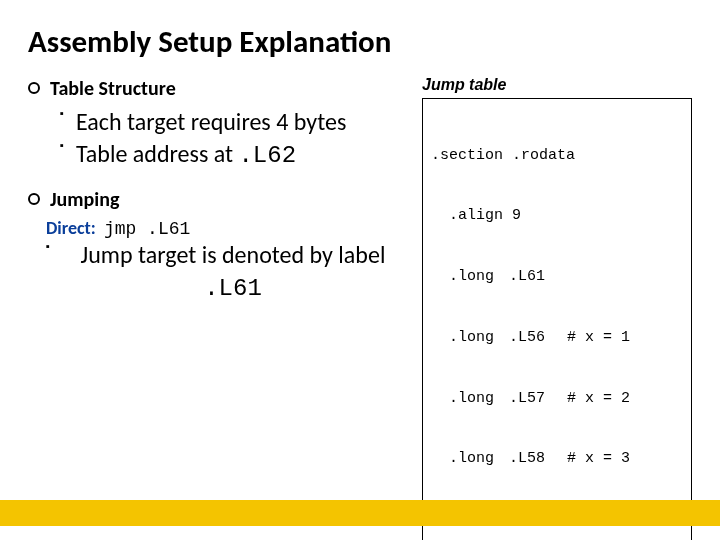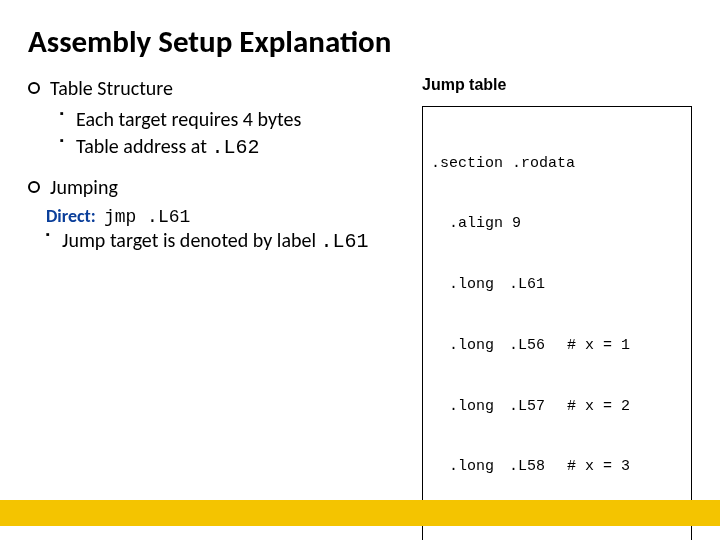"Table Structure" .h2 { font-weight: 400 -> 700 }
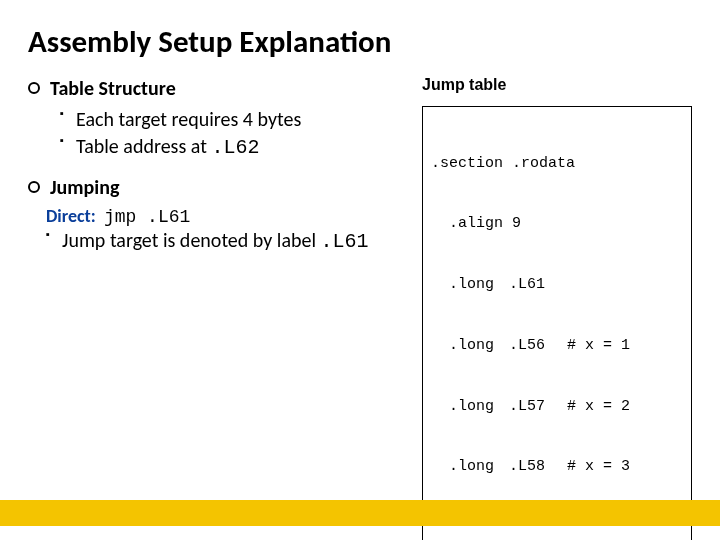"Jump table" .jt-label { font-style: none -> italic; margin-bottom: 12px -> 4px }
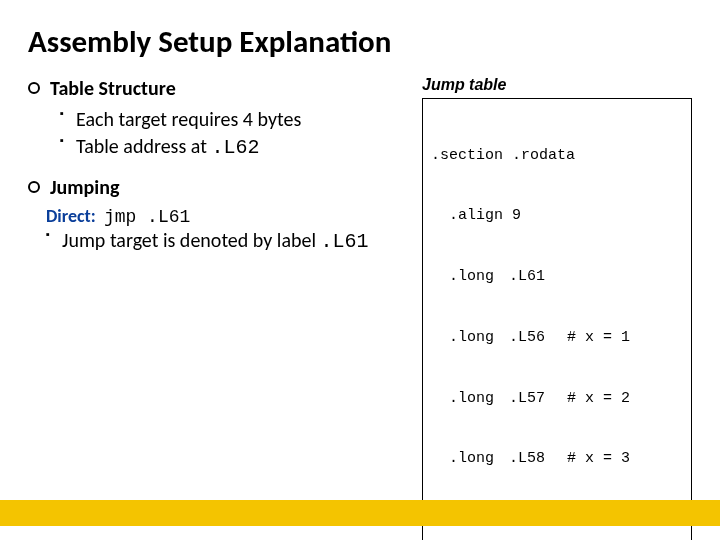"Each target requires 4 bytes" ul.sub > li { font-size: 20px -> 24px }
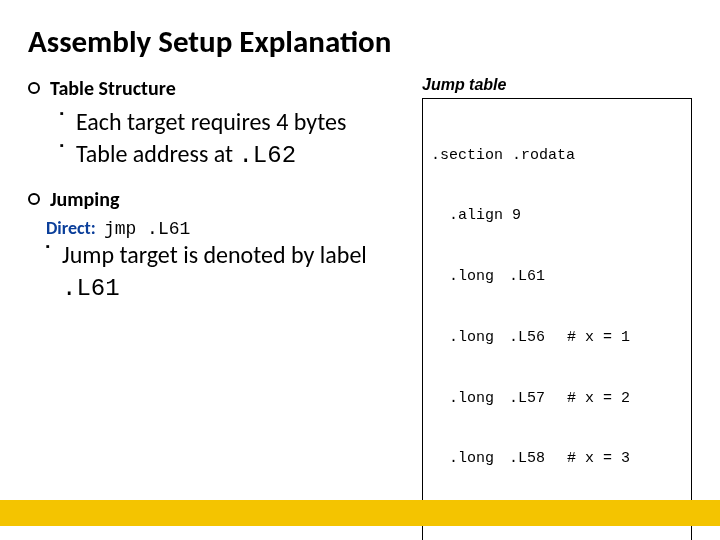"Jump target is denoted by" .full ul.sub, .full ul { text-align: none -> center }
